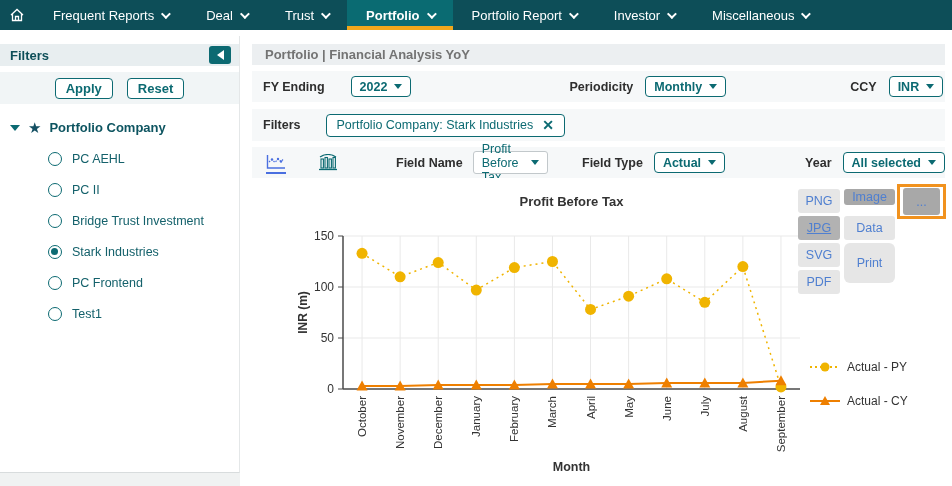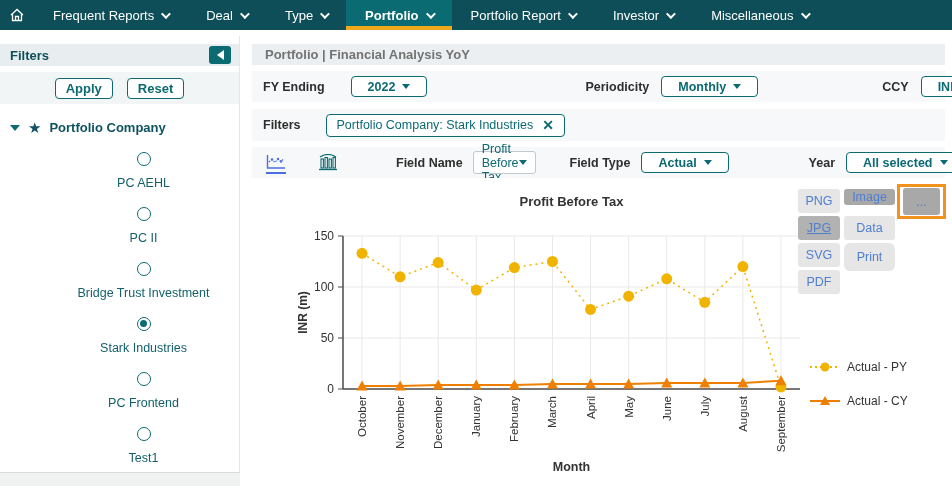"Type" span { text: Type -> Trust }
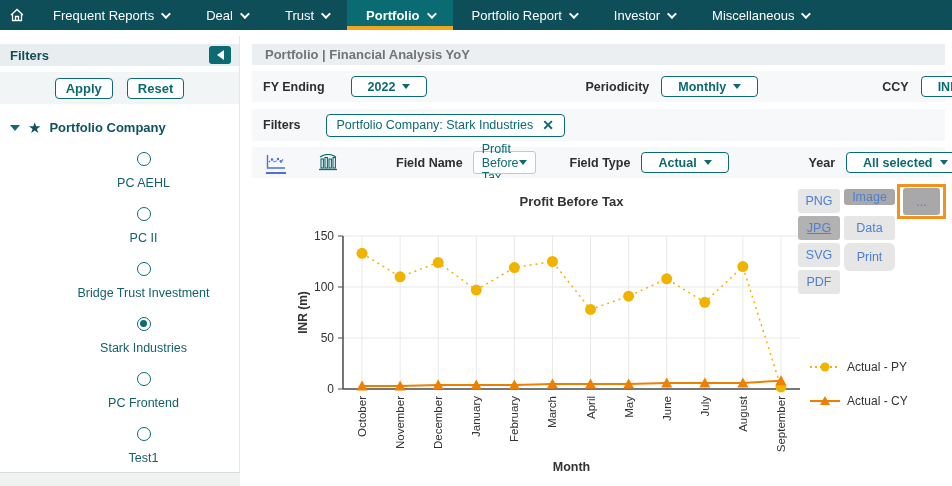"2022" .dd-teal { padding: 0 16px -> 0 8px }
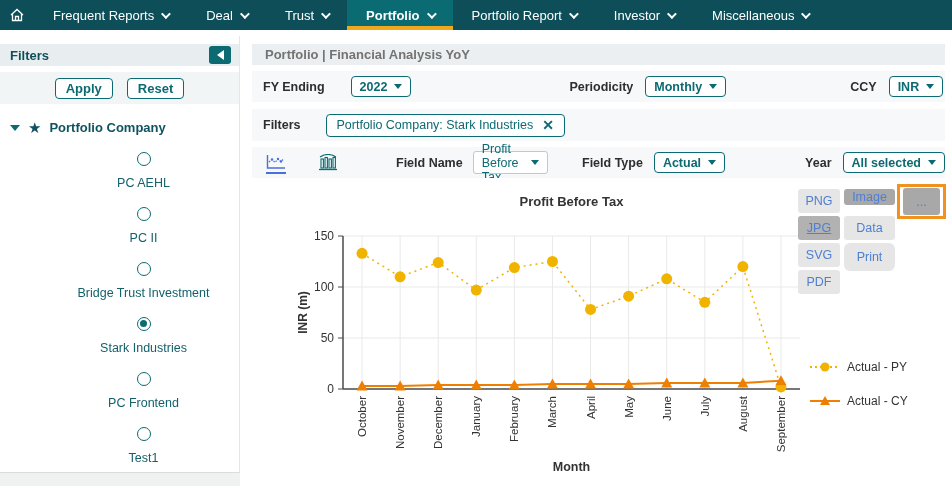"PC AEHL" .radio-row { flex-direction: column -> none }
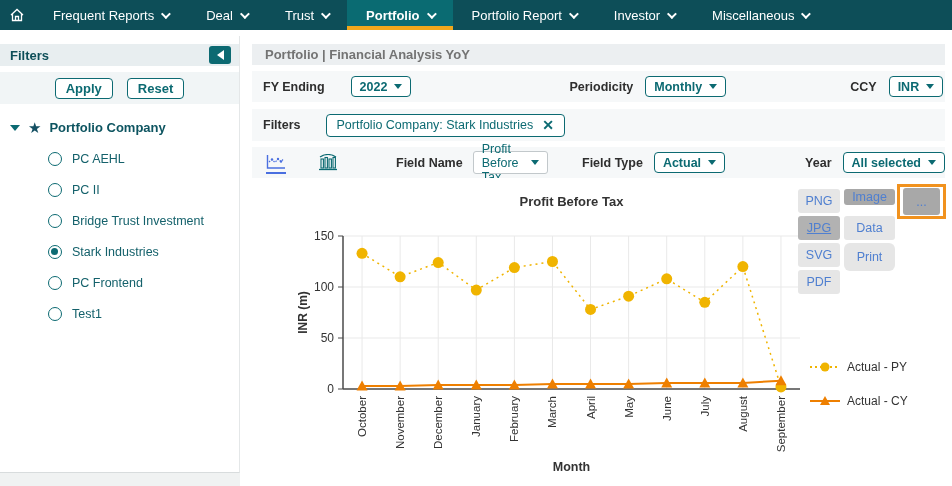"Print" div.export-btn { height: 28px -> 40px }
